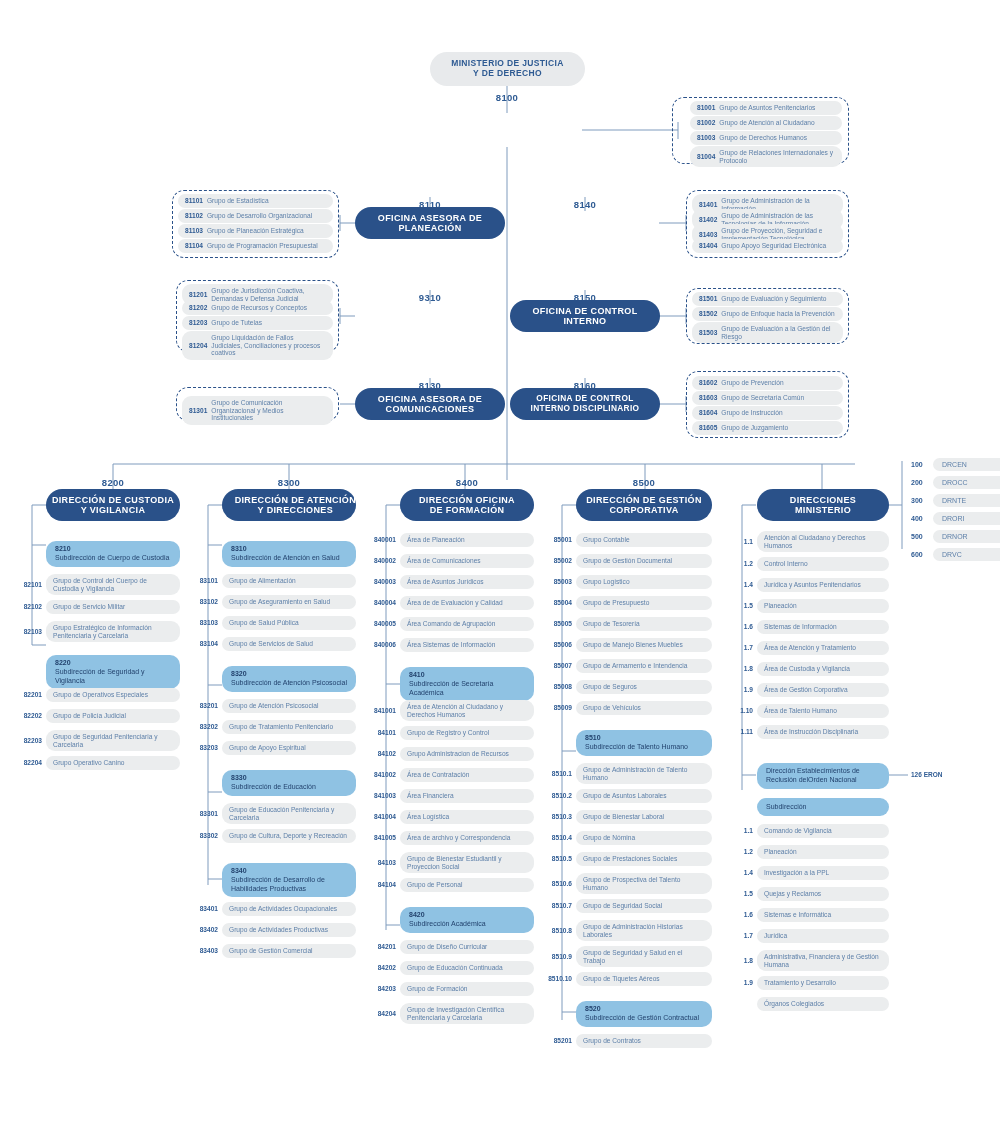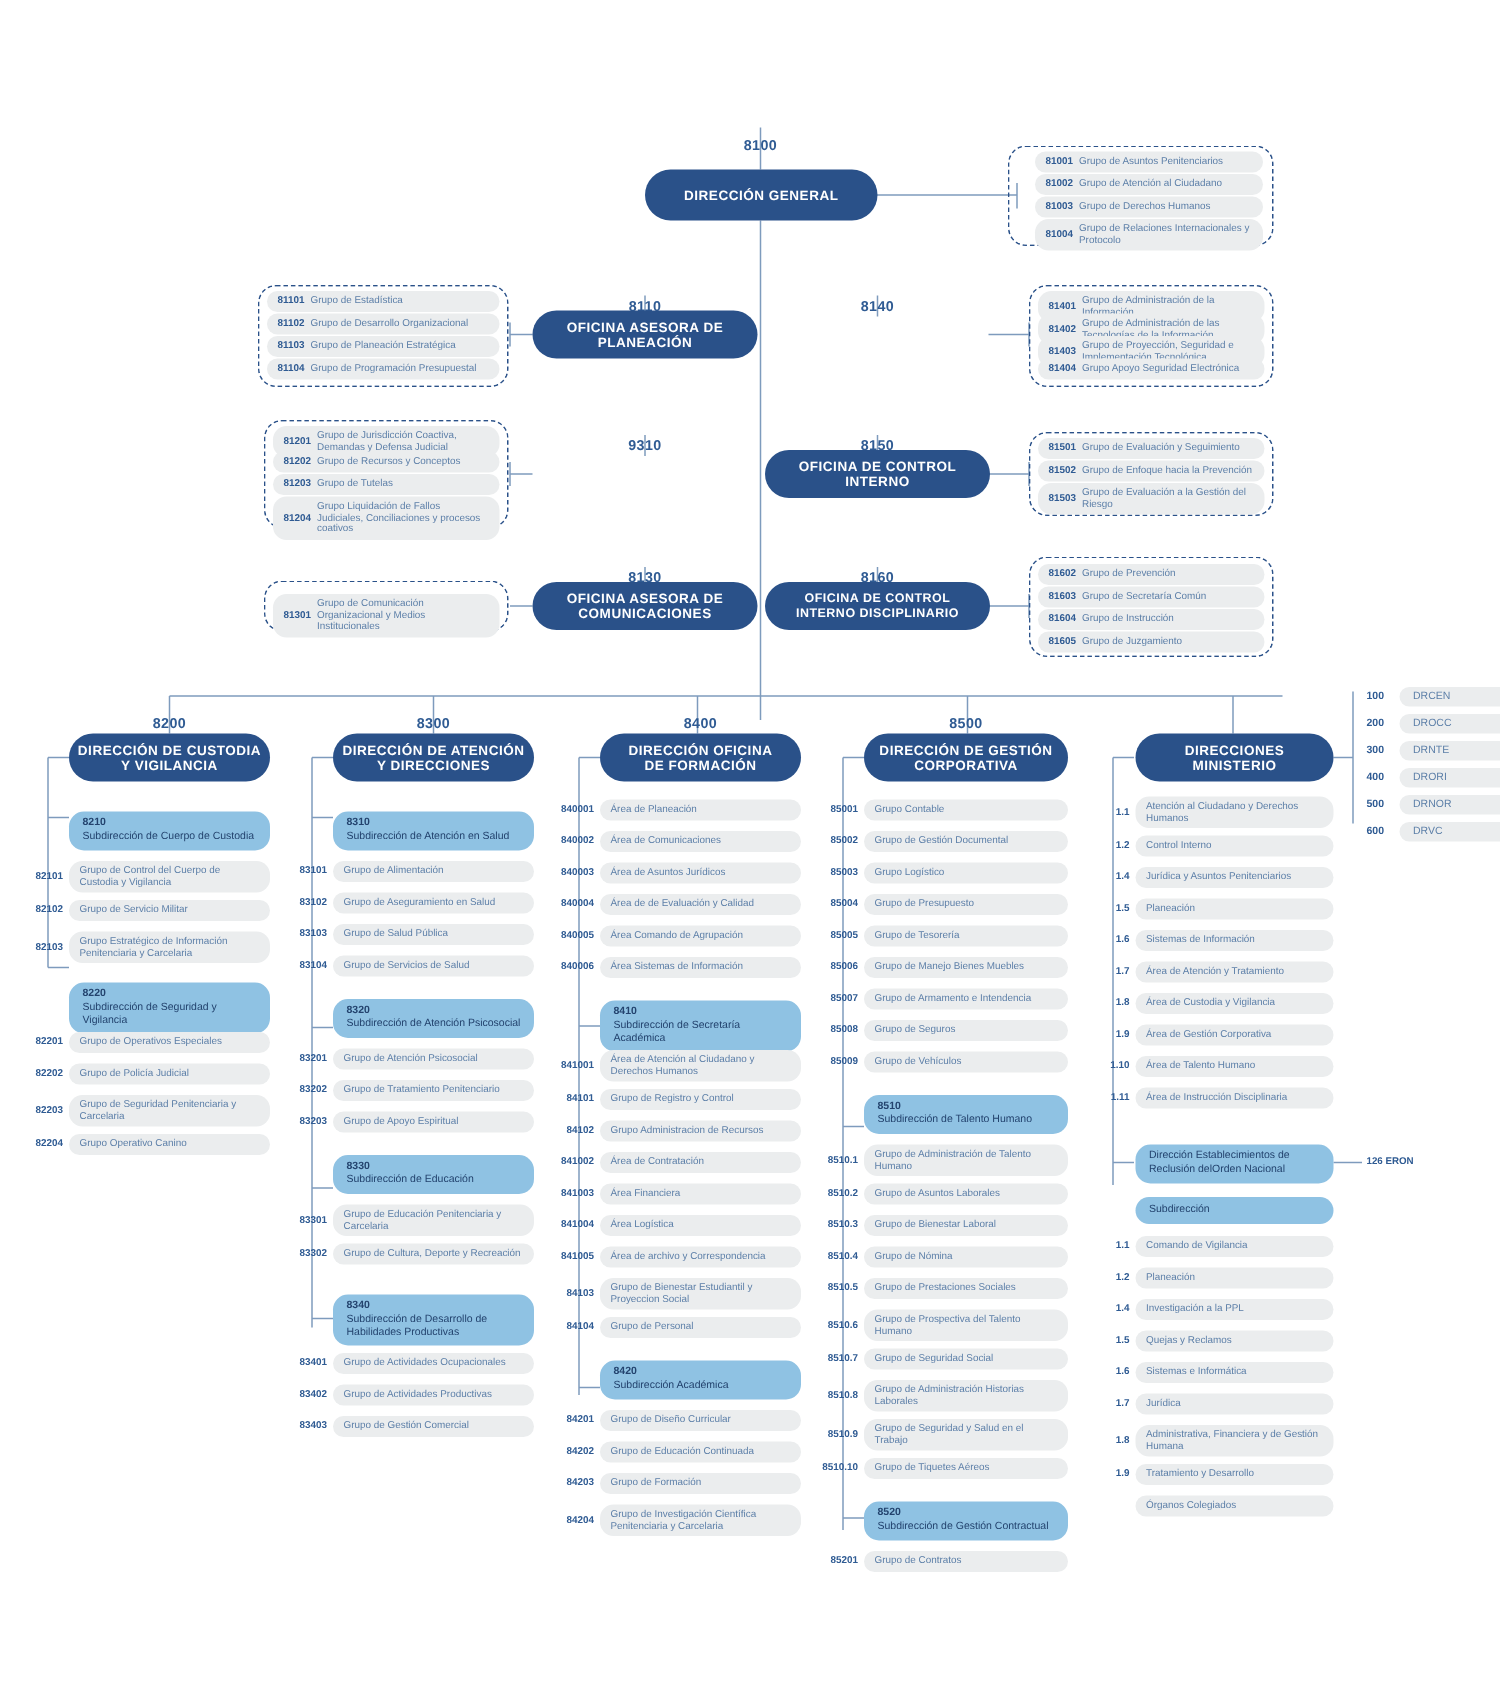"MINISTERIO DE JUSTICIA" div.node { html: none -> <div> <div> <div>MINISTERIO DE JUSTICIA</div> <div>Y DE DERECHO</div> </div> </div> }
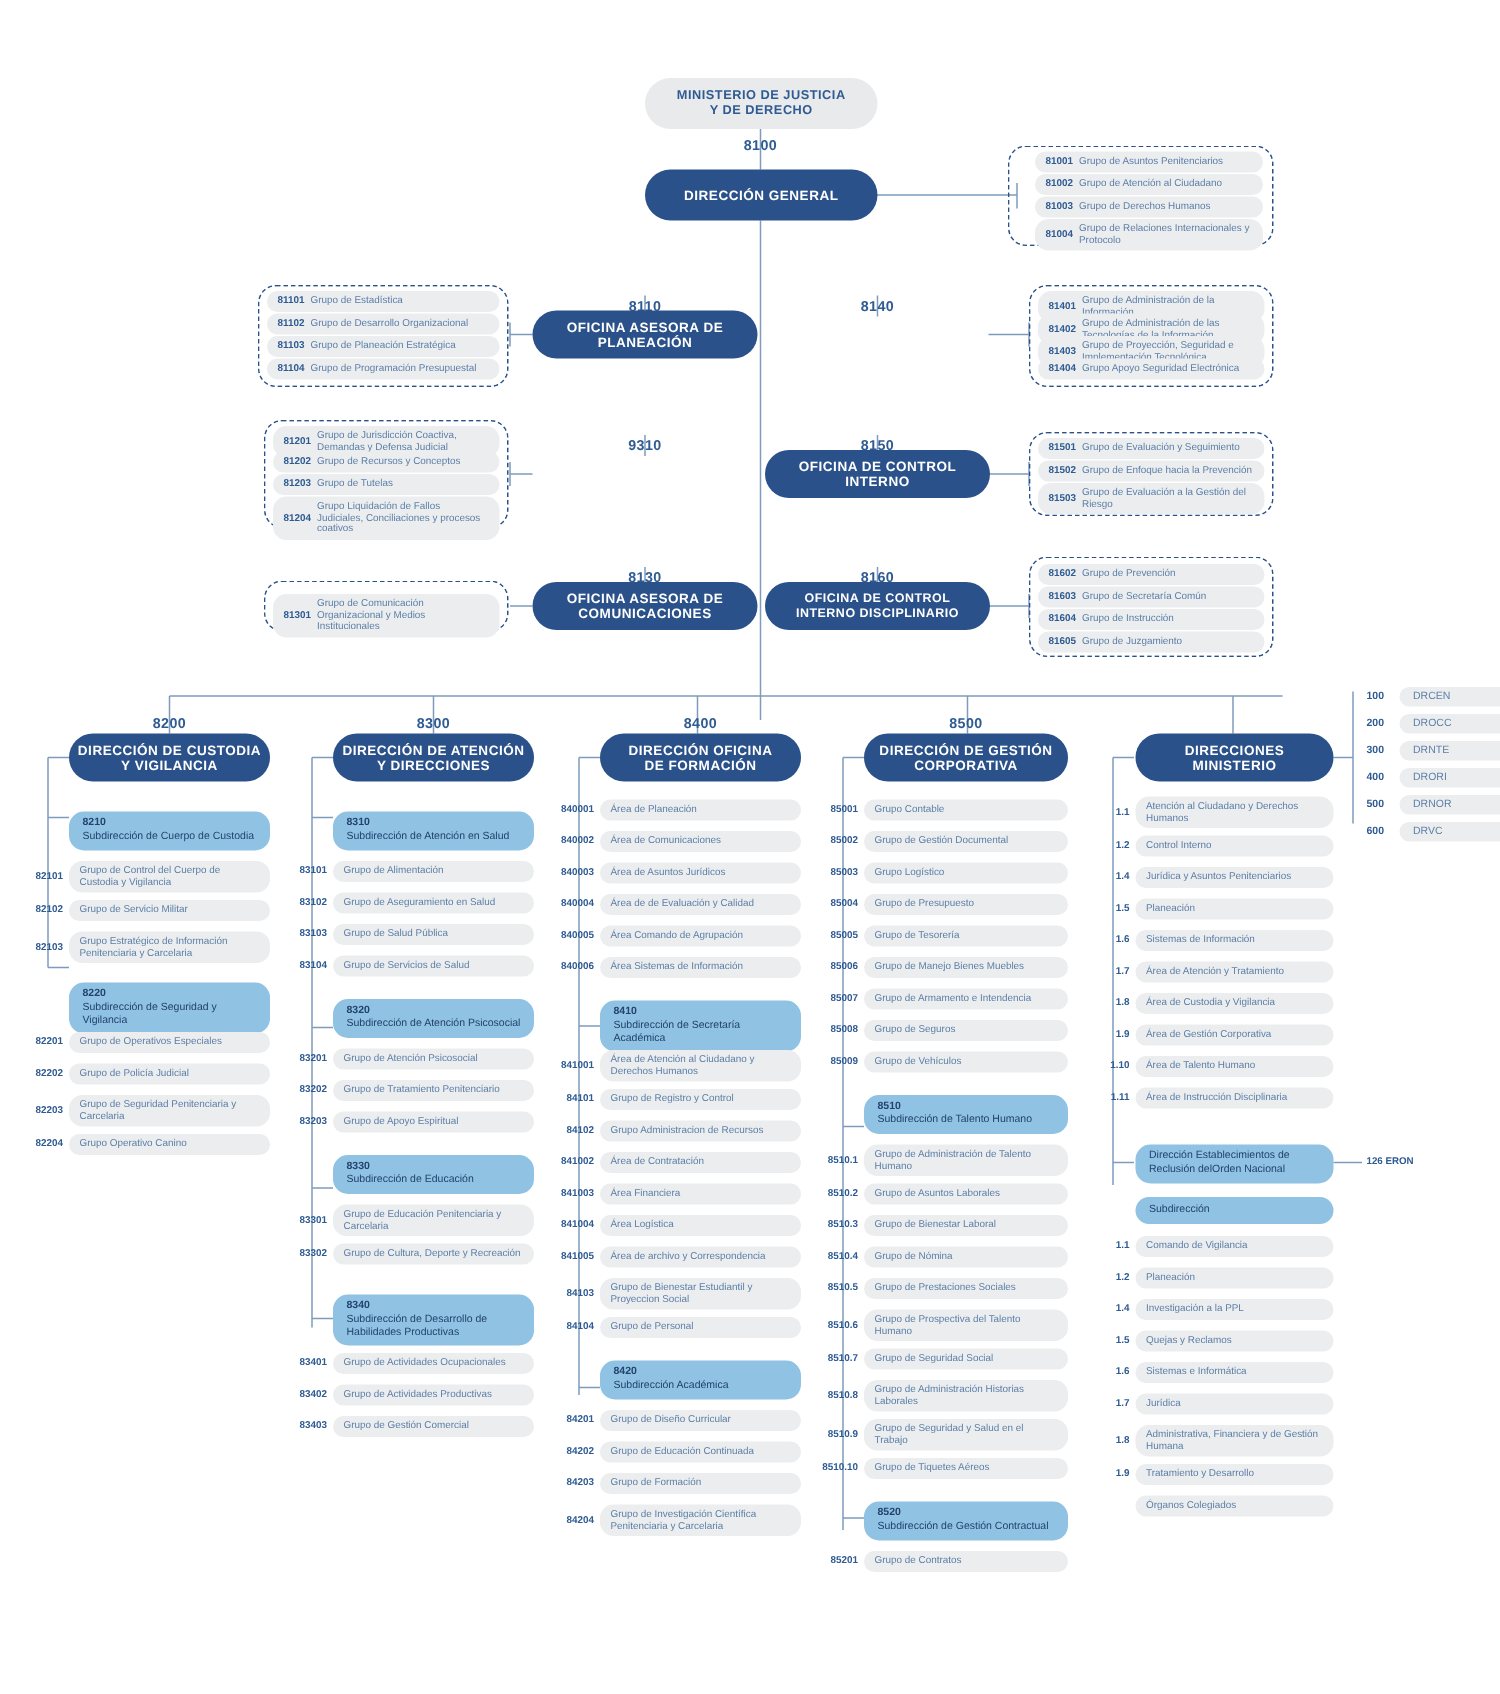"DIRECCIÓN GENERAL" div.node { html: <div> <span>DIRECCIÓN GENERAL</span> </div> -> none }
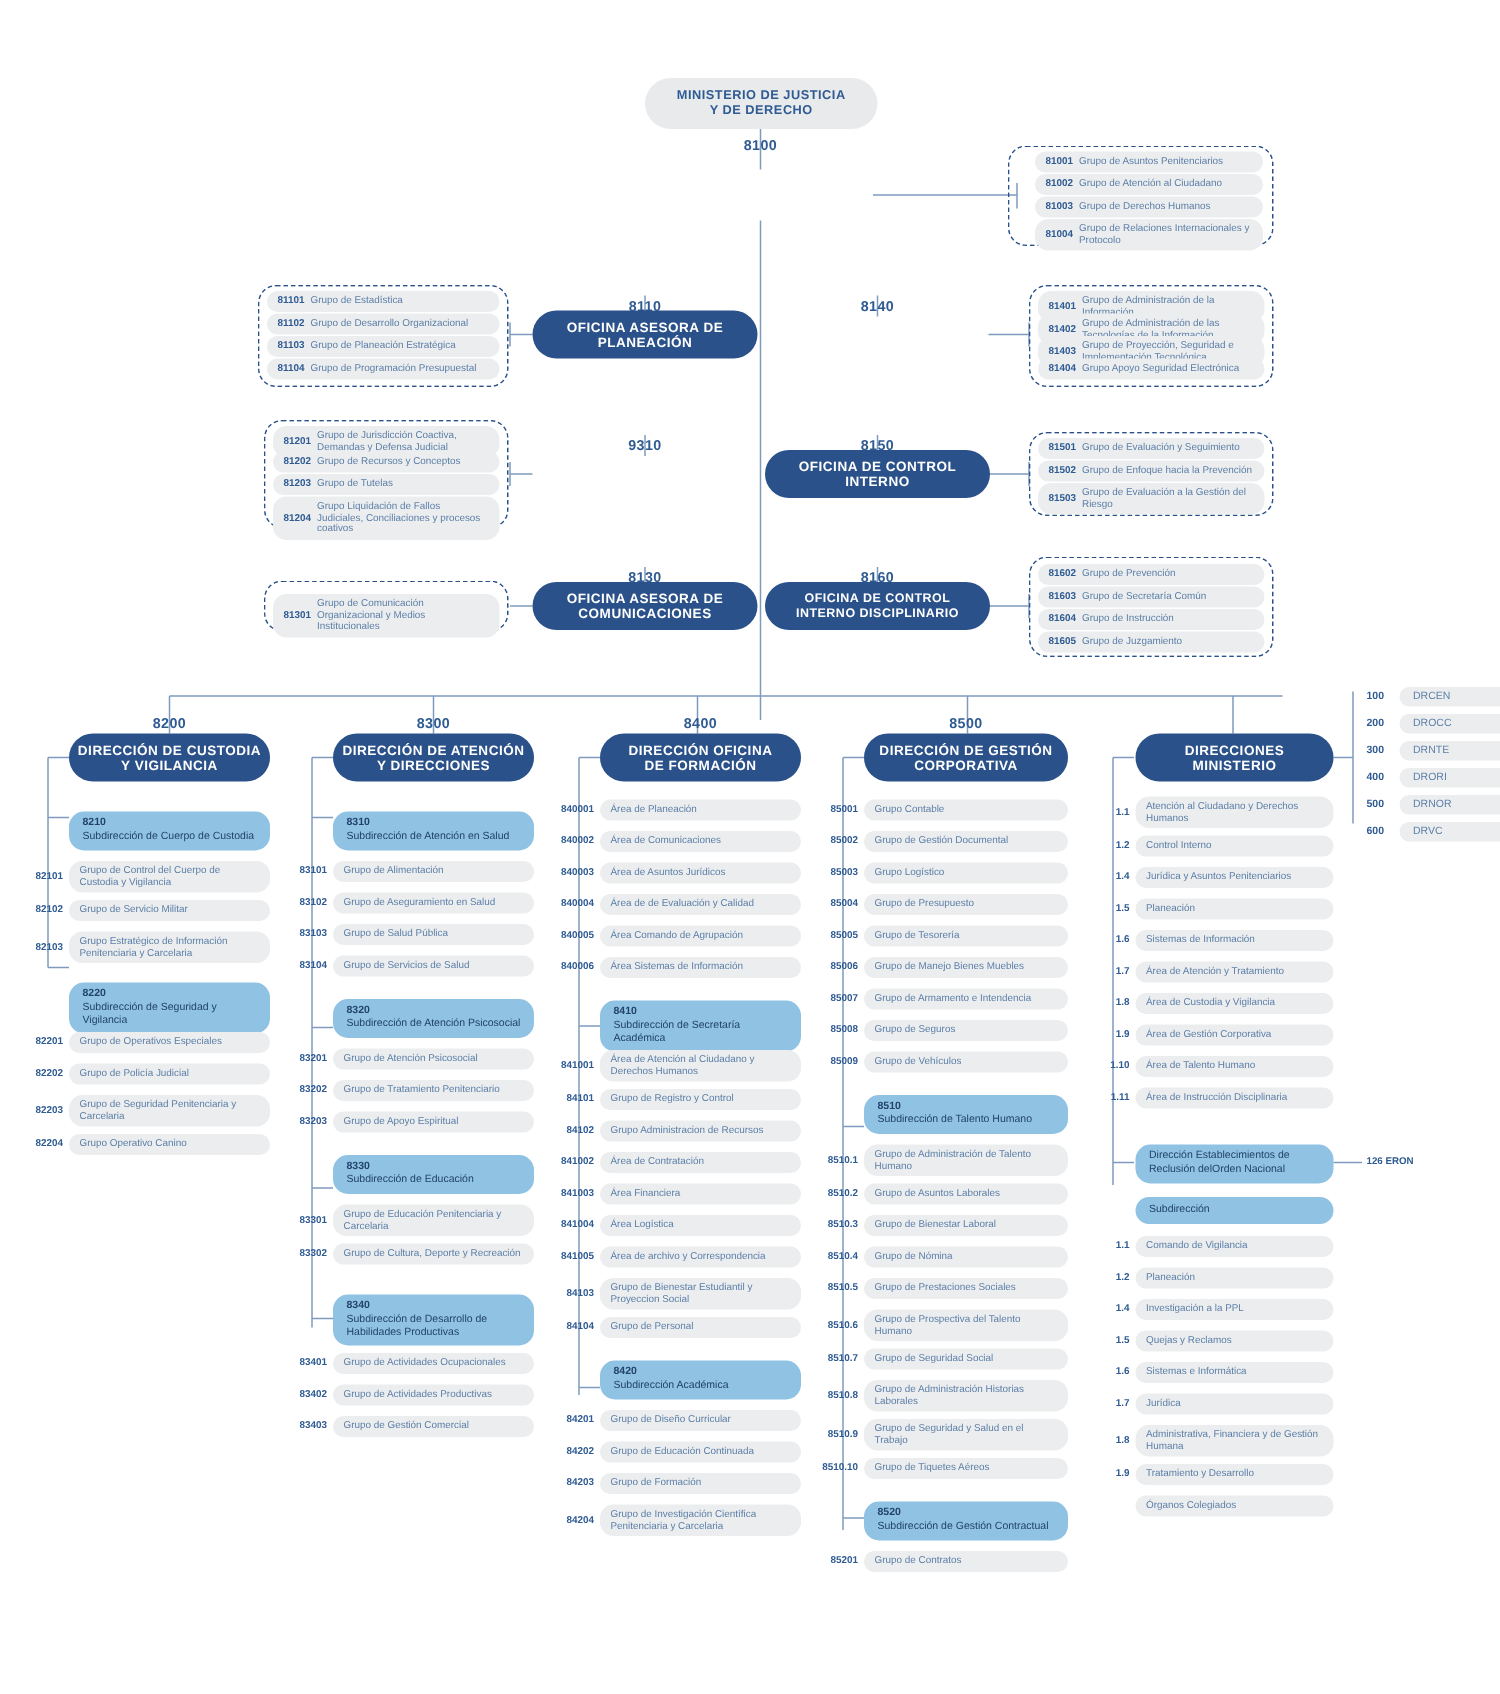"DIRECCIÓN DE ATENCIÓN" div.node { justify-content: none -> flex-end }
